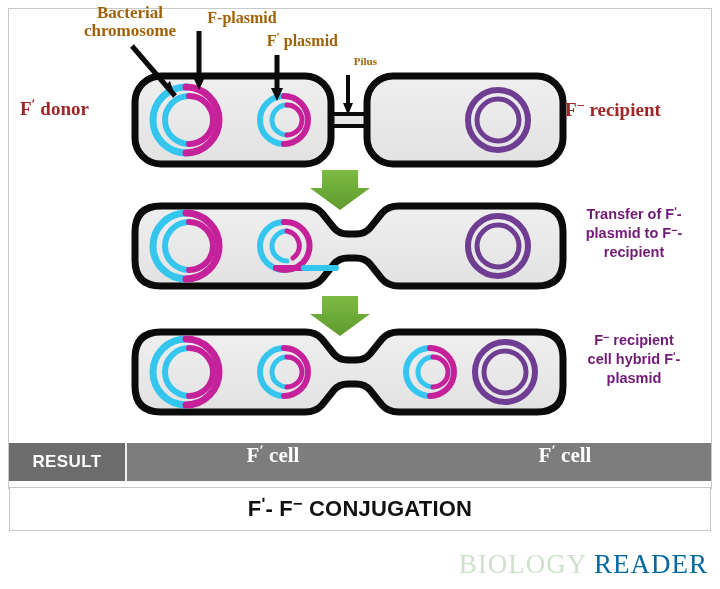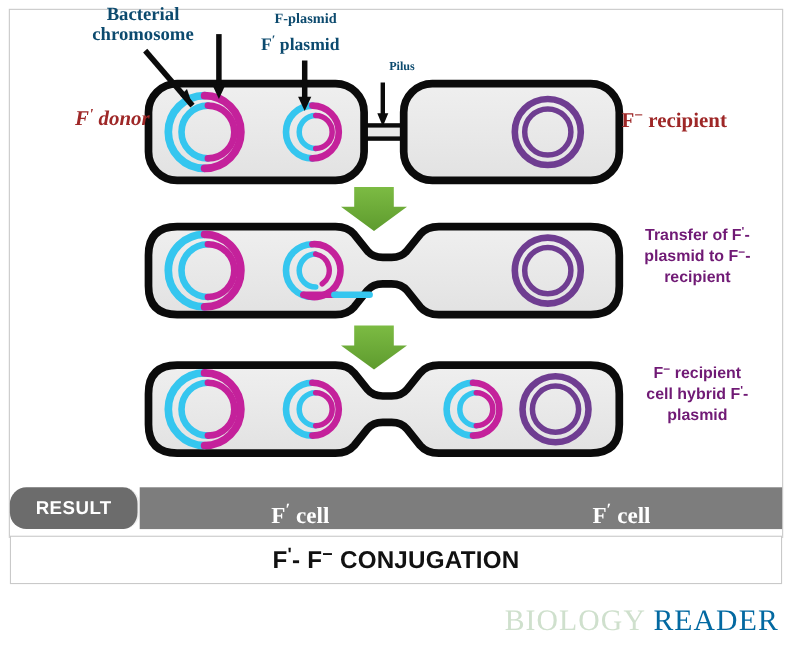"Bacterial" .lbl { color: #0c4a6e -> #a16207 }
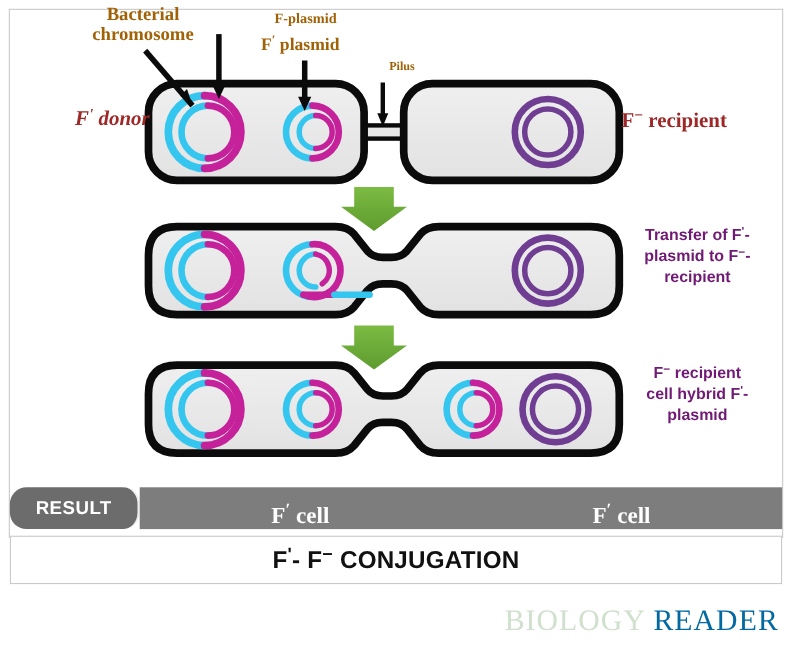"F-plasmid" .lbl-fplasmid { font-size: 13px -> 16px; text-align: right -> center }
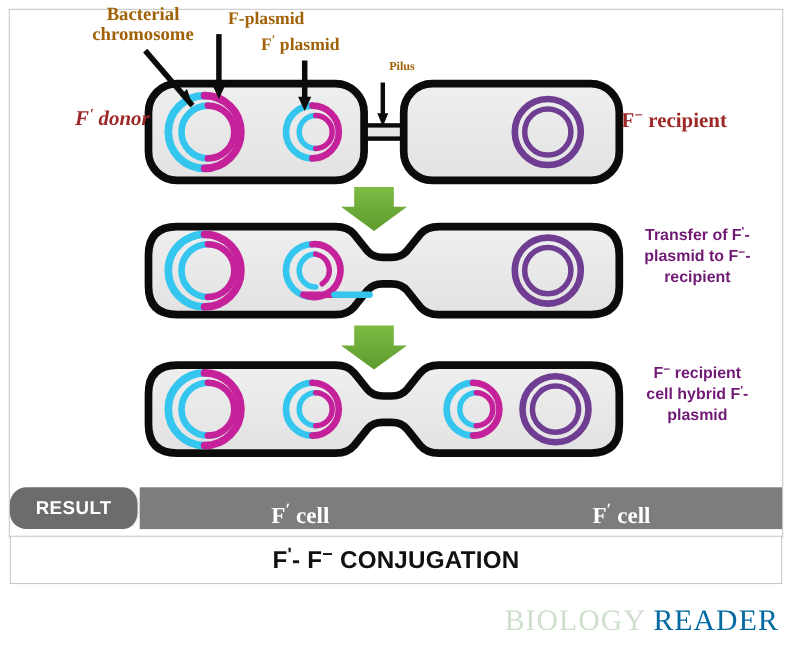"Fʹ plasmid" .lbl-fprimeplasmid { text-align: center -> right }
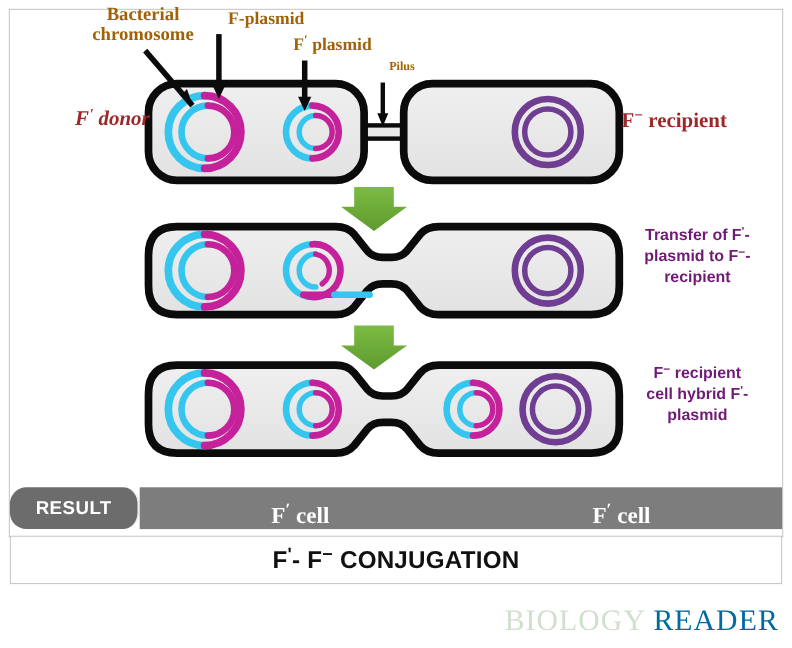"Fʹ donor" .lbl-donor { font-style: italic -> none; text-align: right -> left }
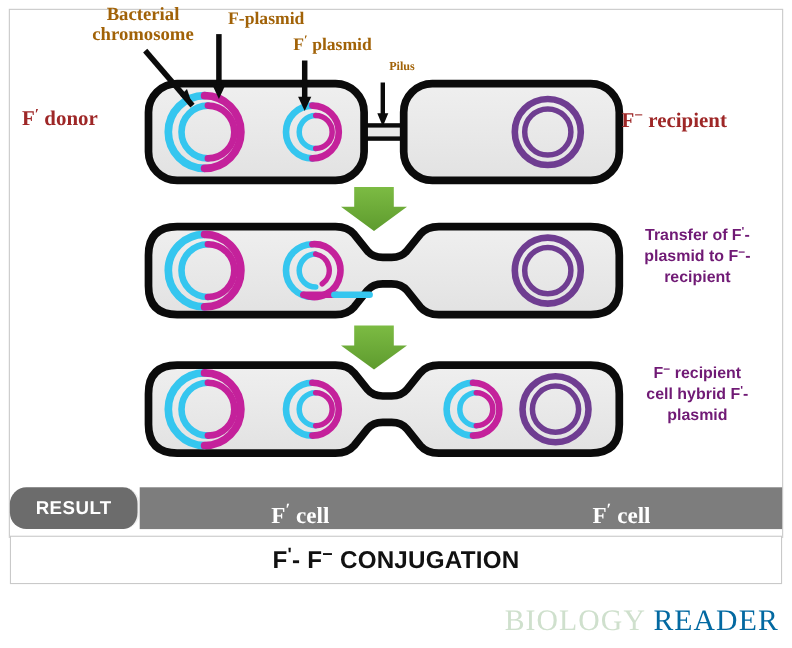"RESULT" .result-tag { border-radius: 15px -> none }
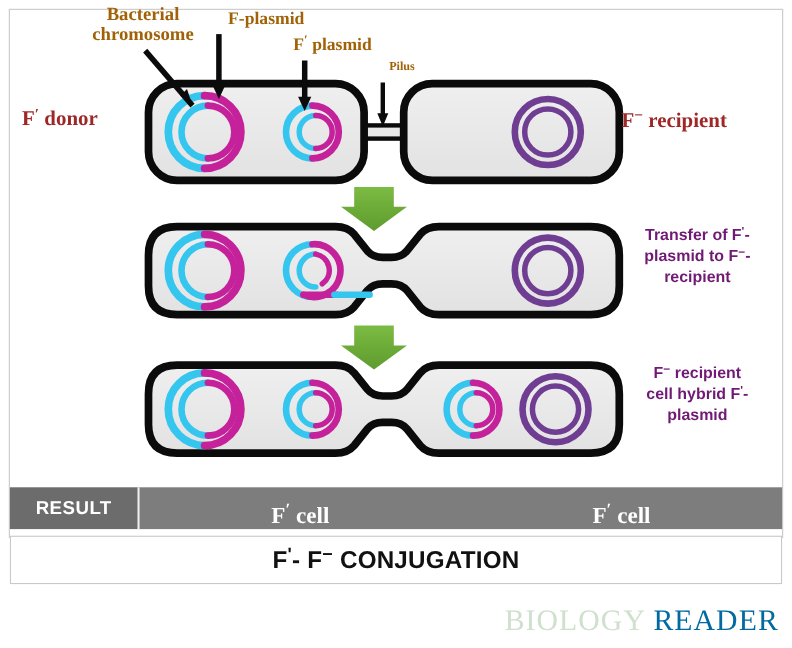"Fʹ cell" .result-cells { align-items: flex-end -> flex-start }
